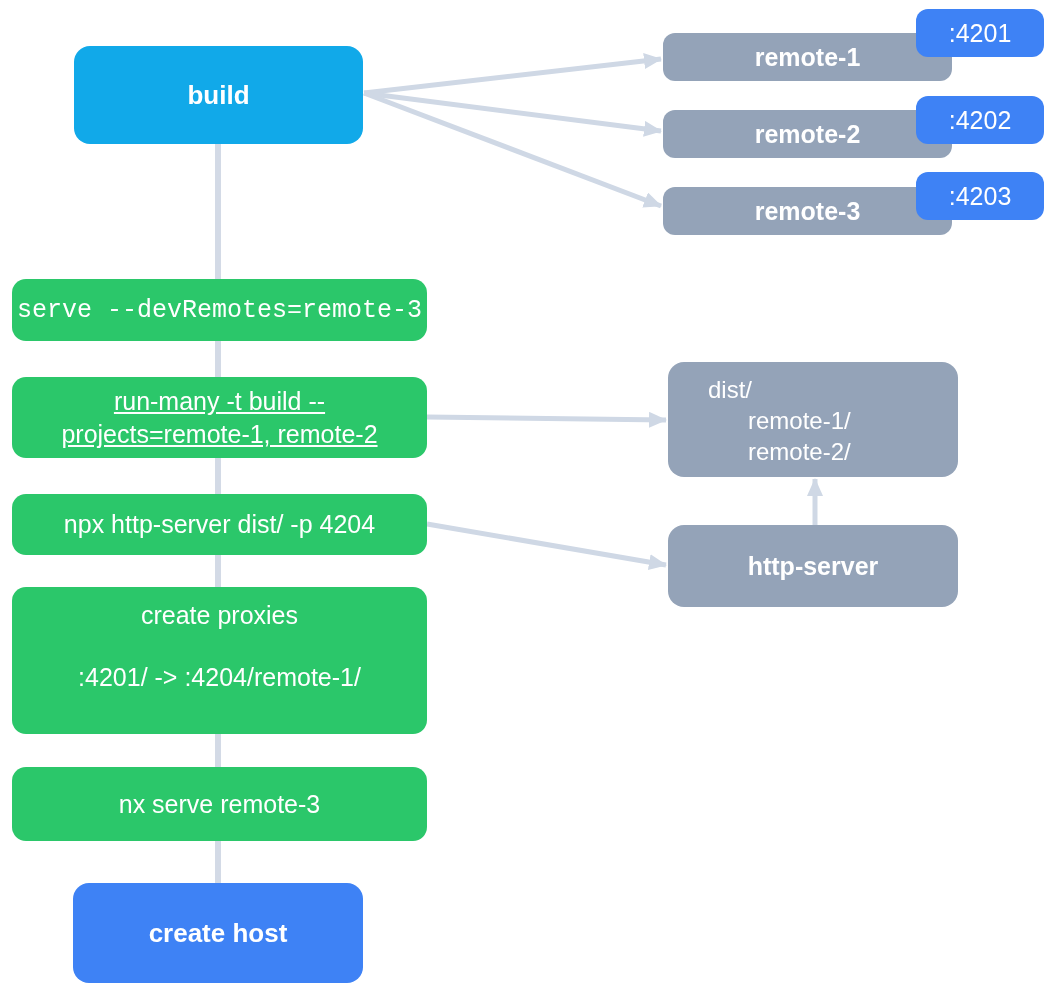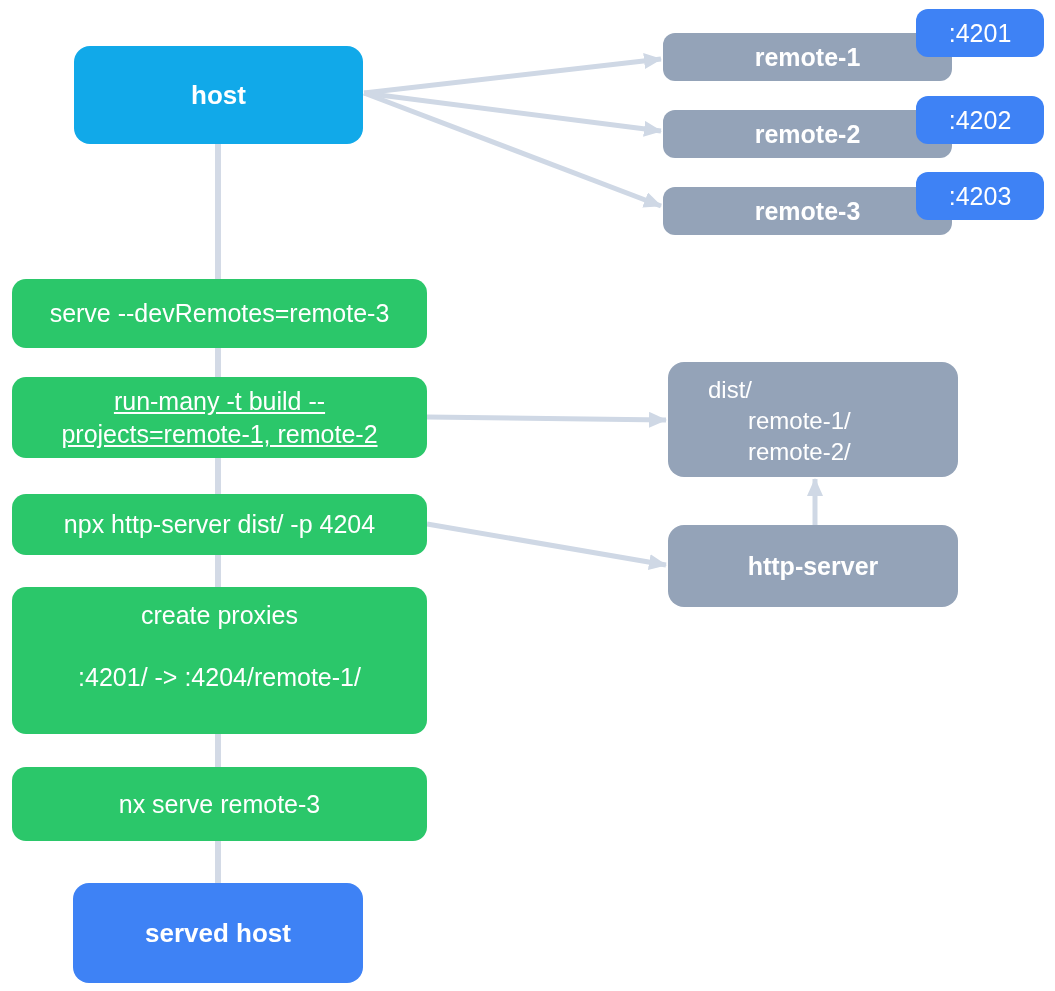"host" div.node { text: host -> build }
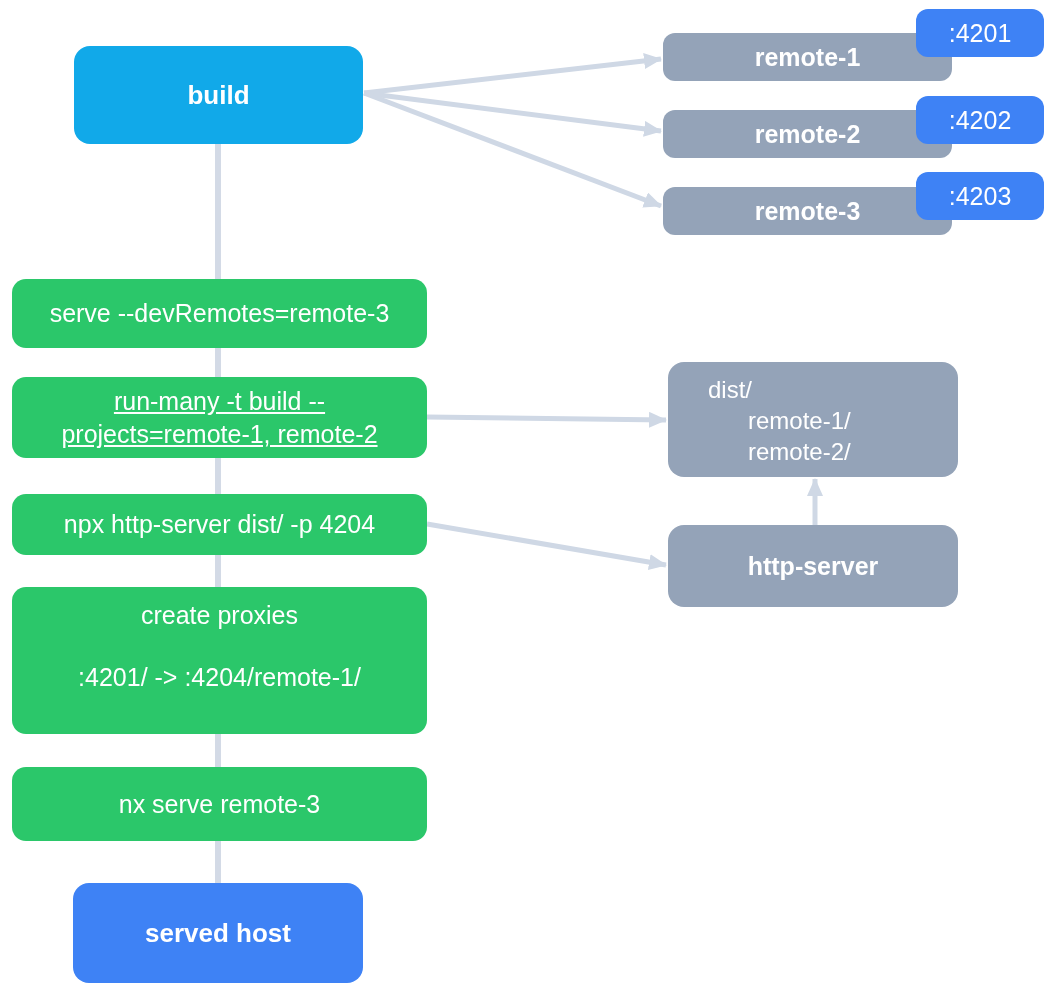"serve --devRemotes=remote-3" .cmd-serve { font-family: none -> Liberation Mono, monospace; height: 69px -> 62px }
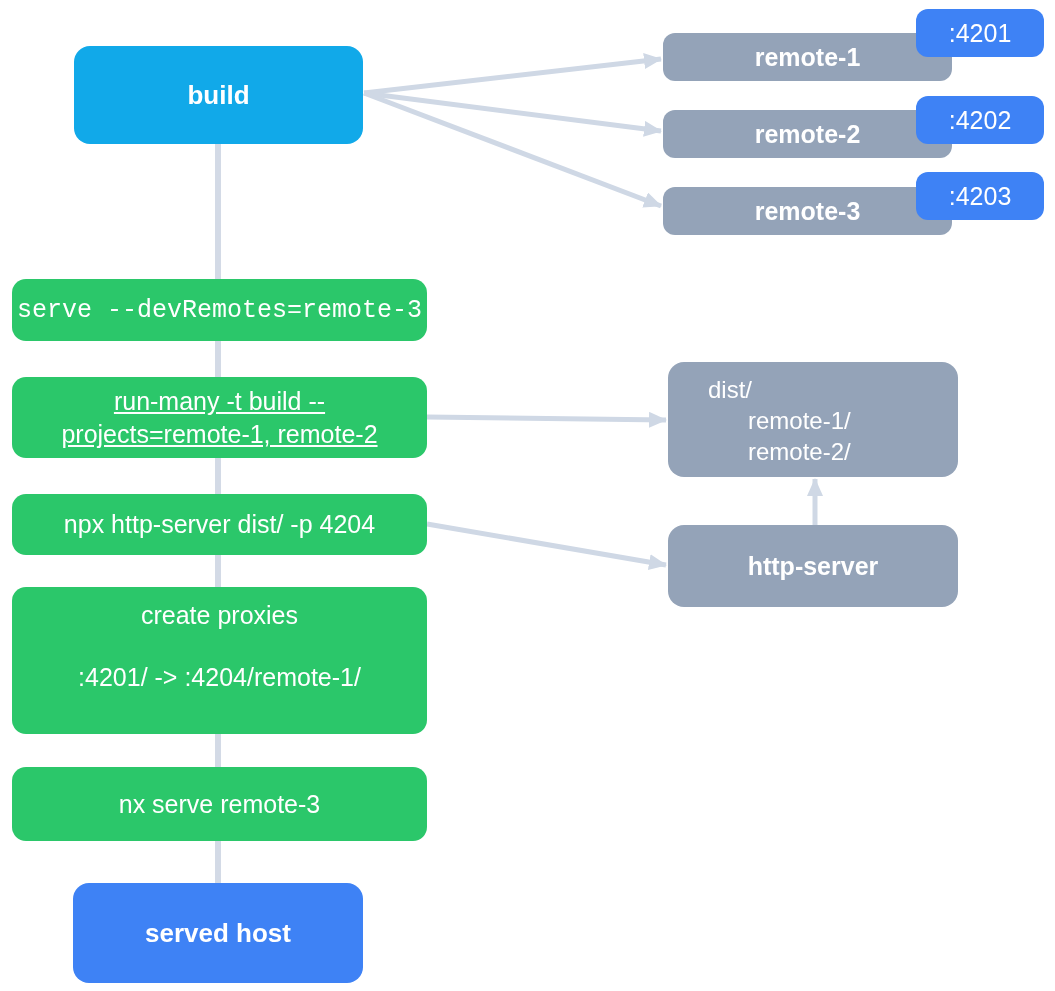"served host" div.node { text: served -> create }
